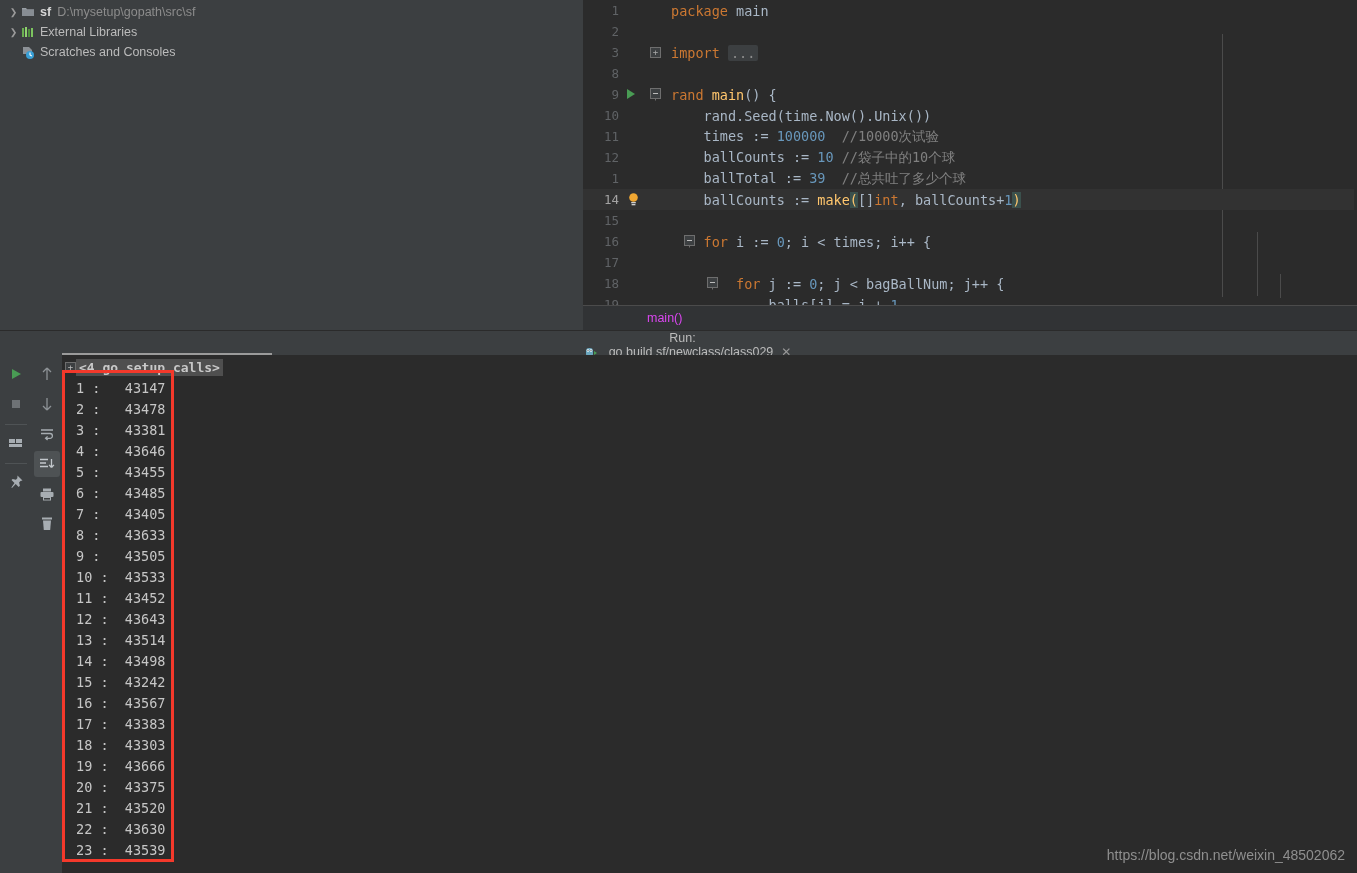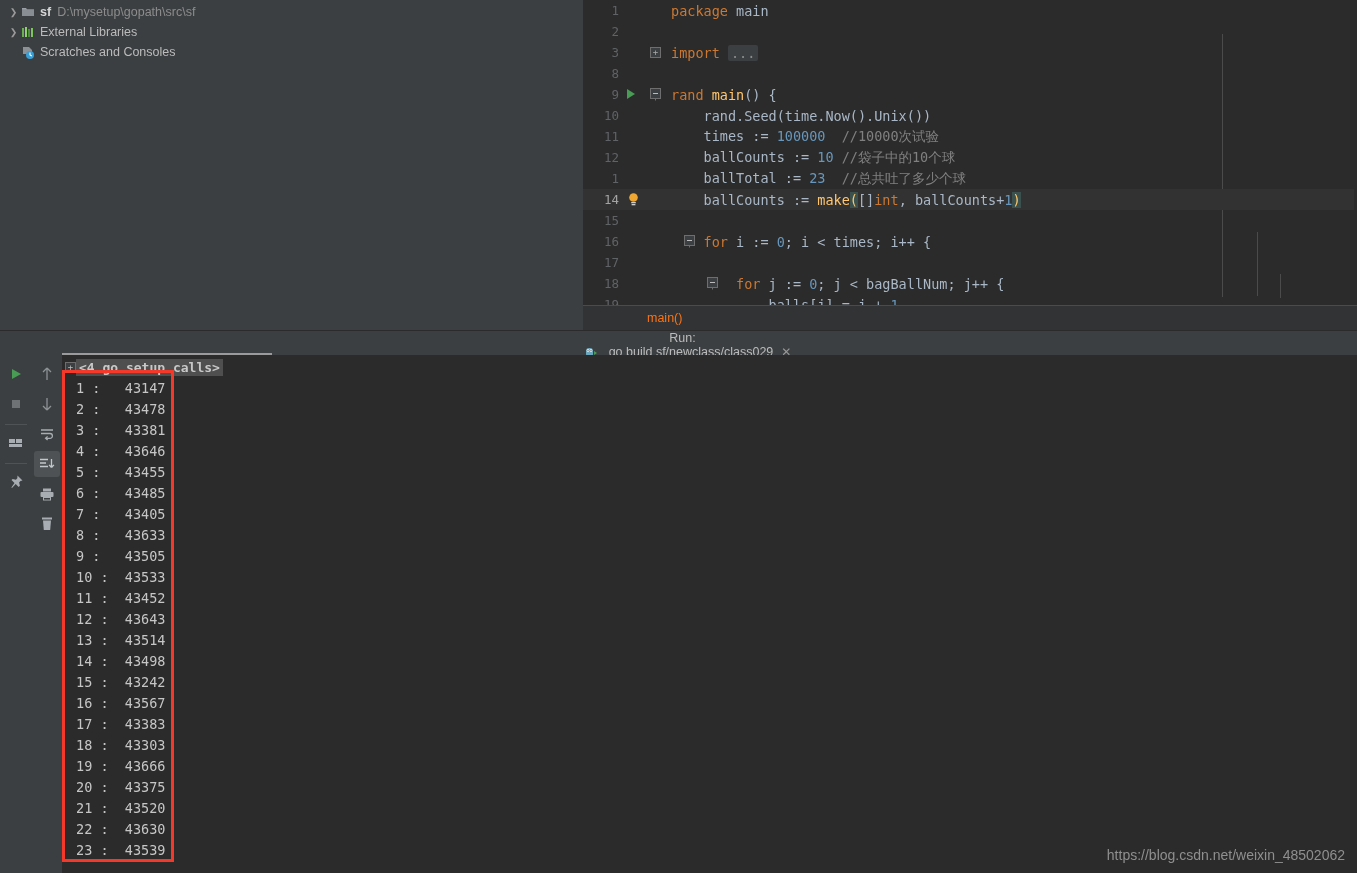"23" span.num { text: 23 -> 39 }
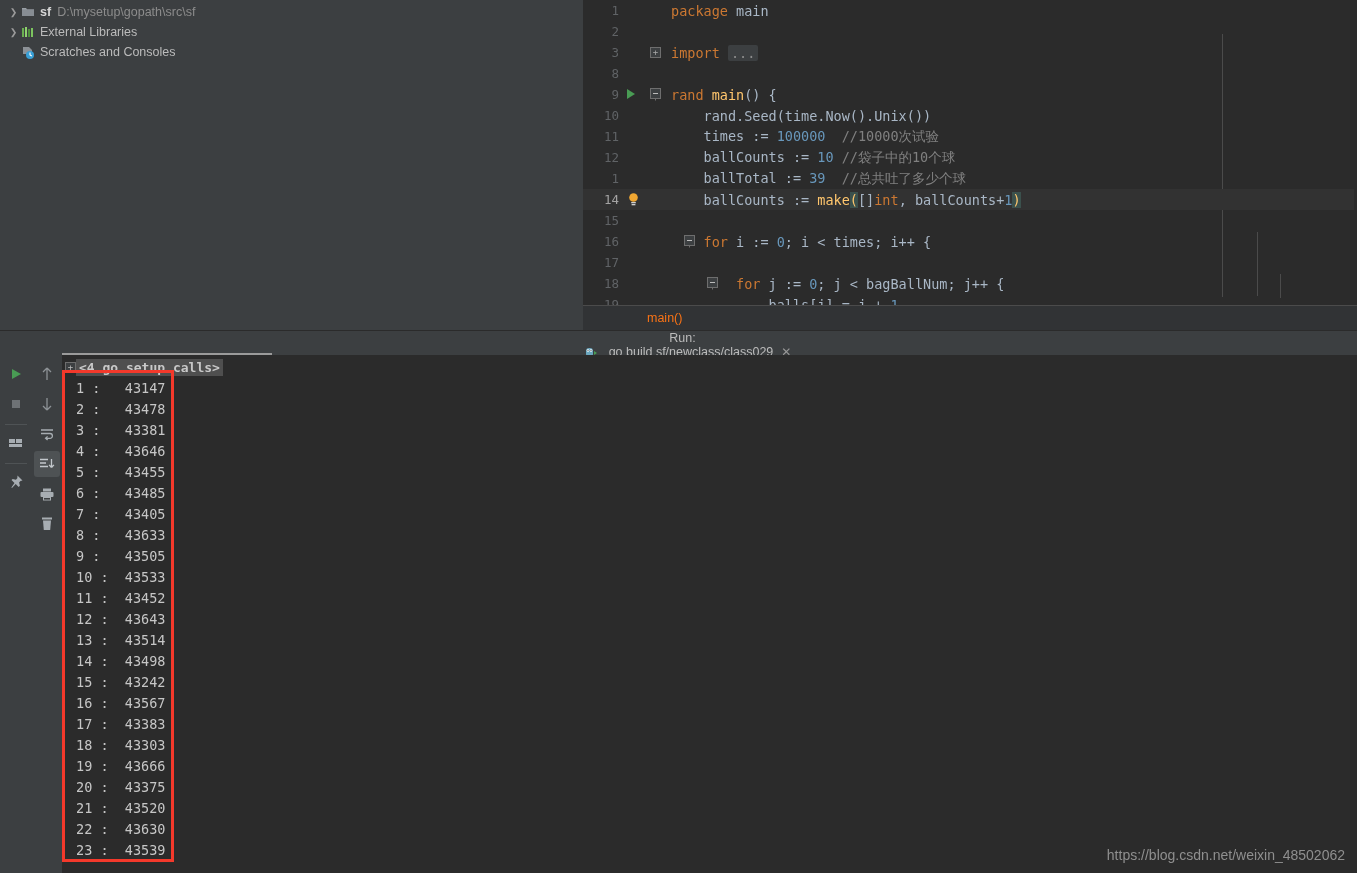"main()" .editor-breadcrumb { color: #f97316 -> #d946ef }
